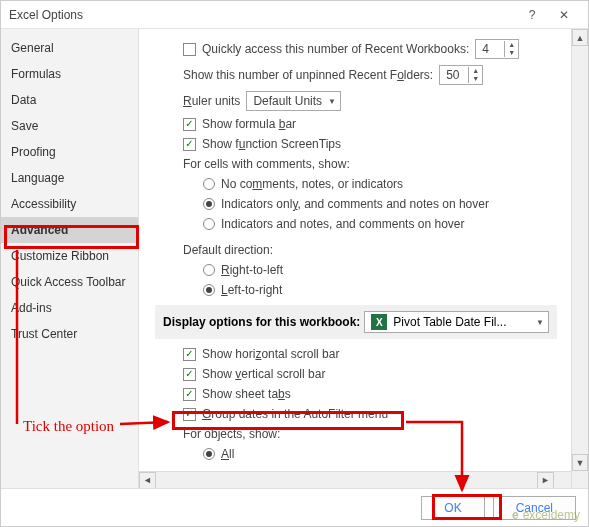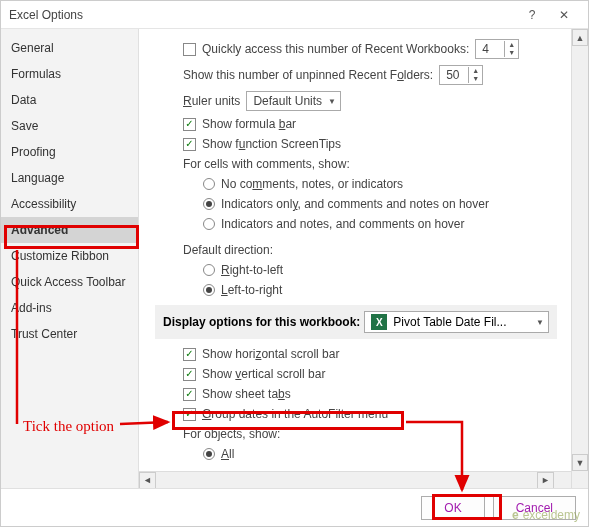"OK" .btn { color: #a21caf -> #3b82f6 }
